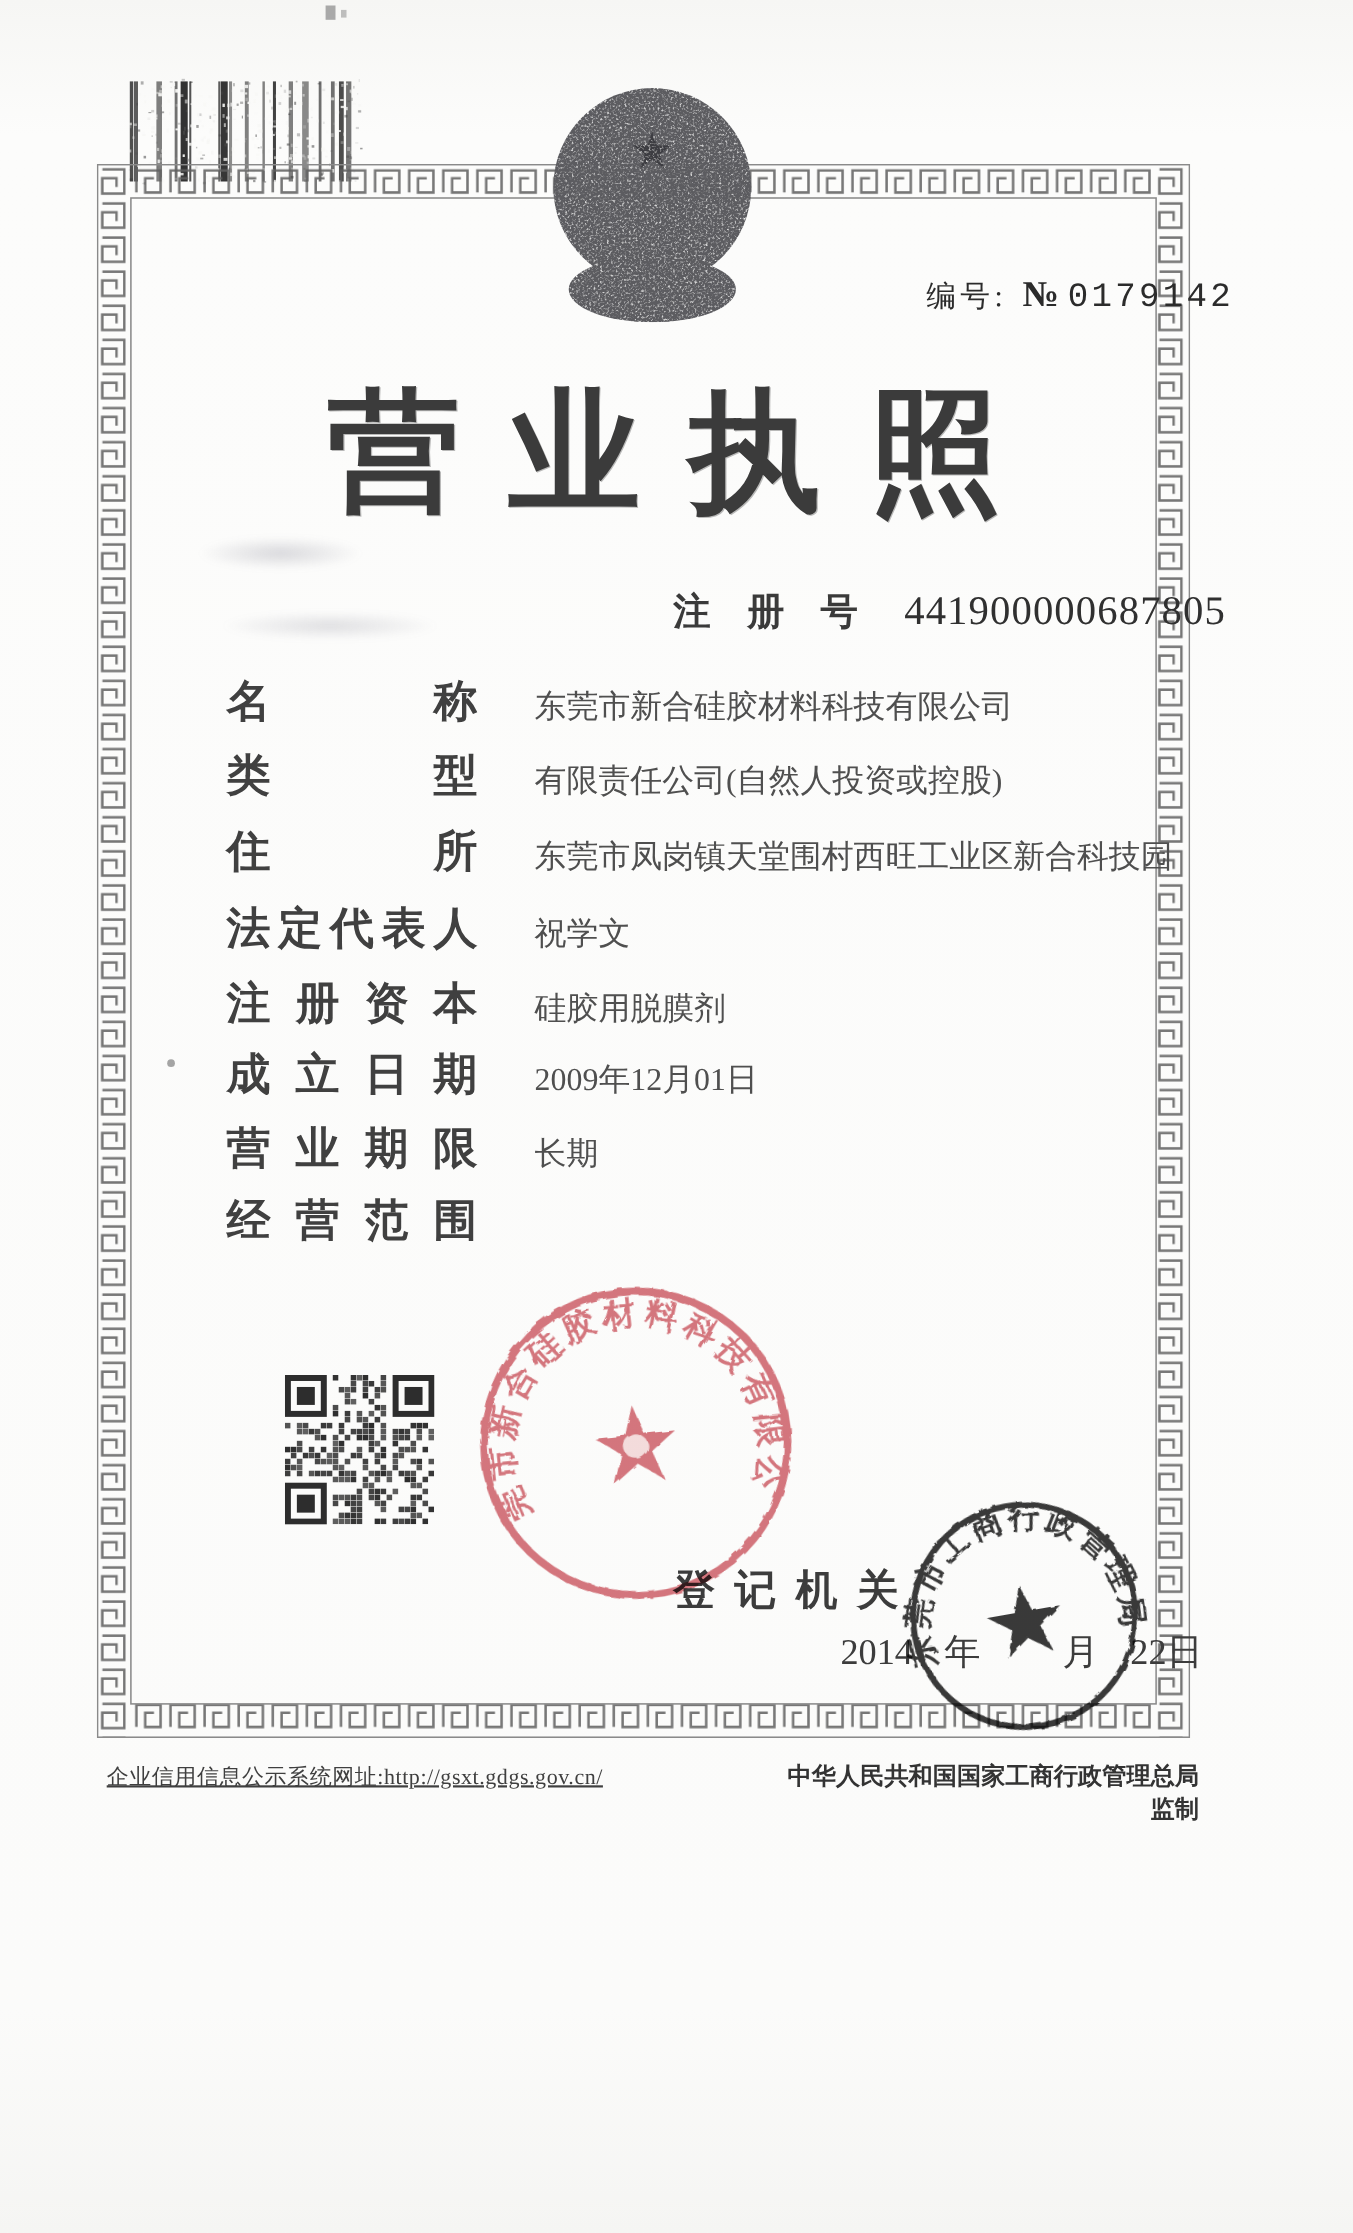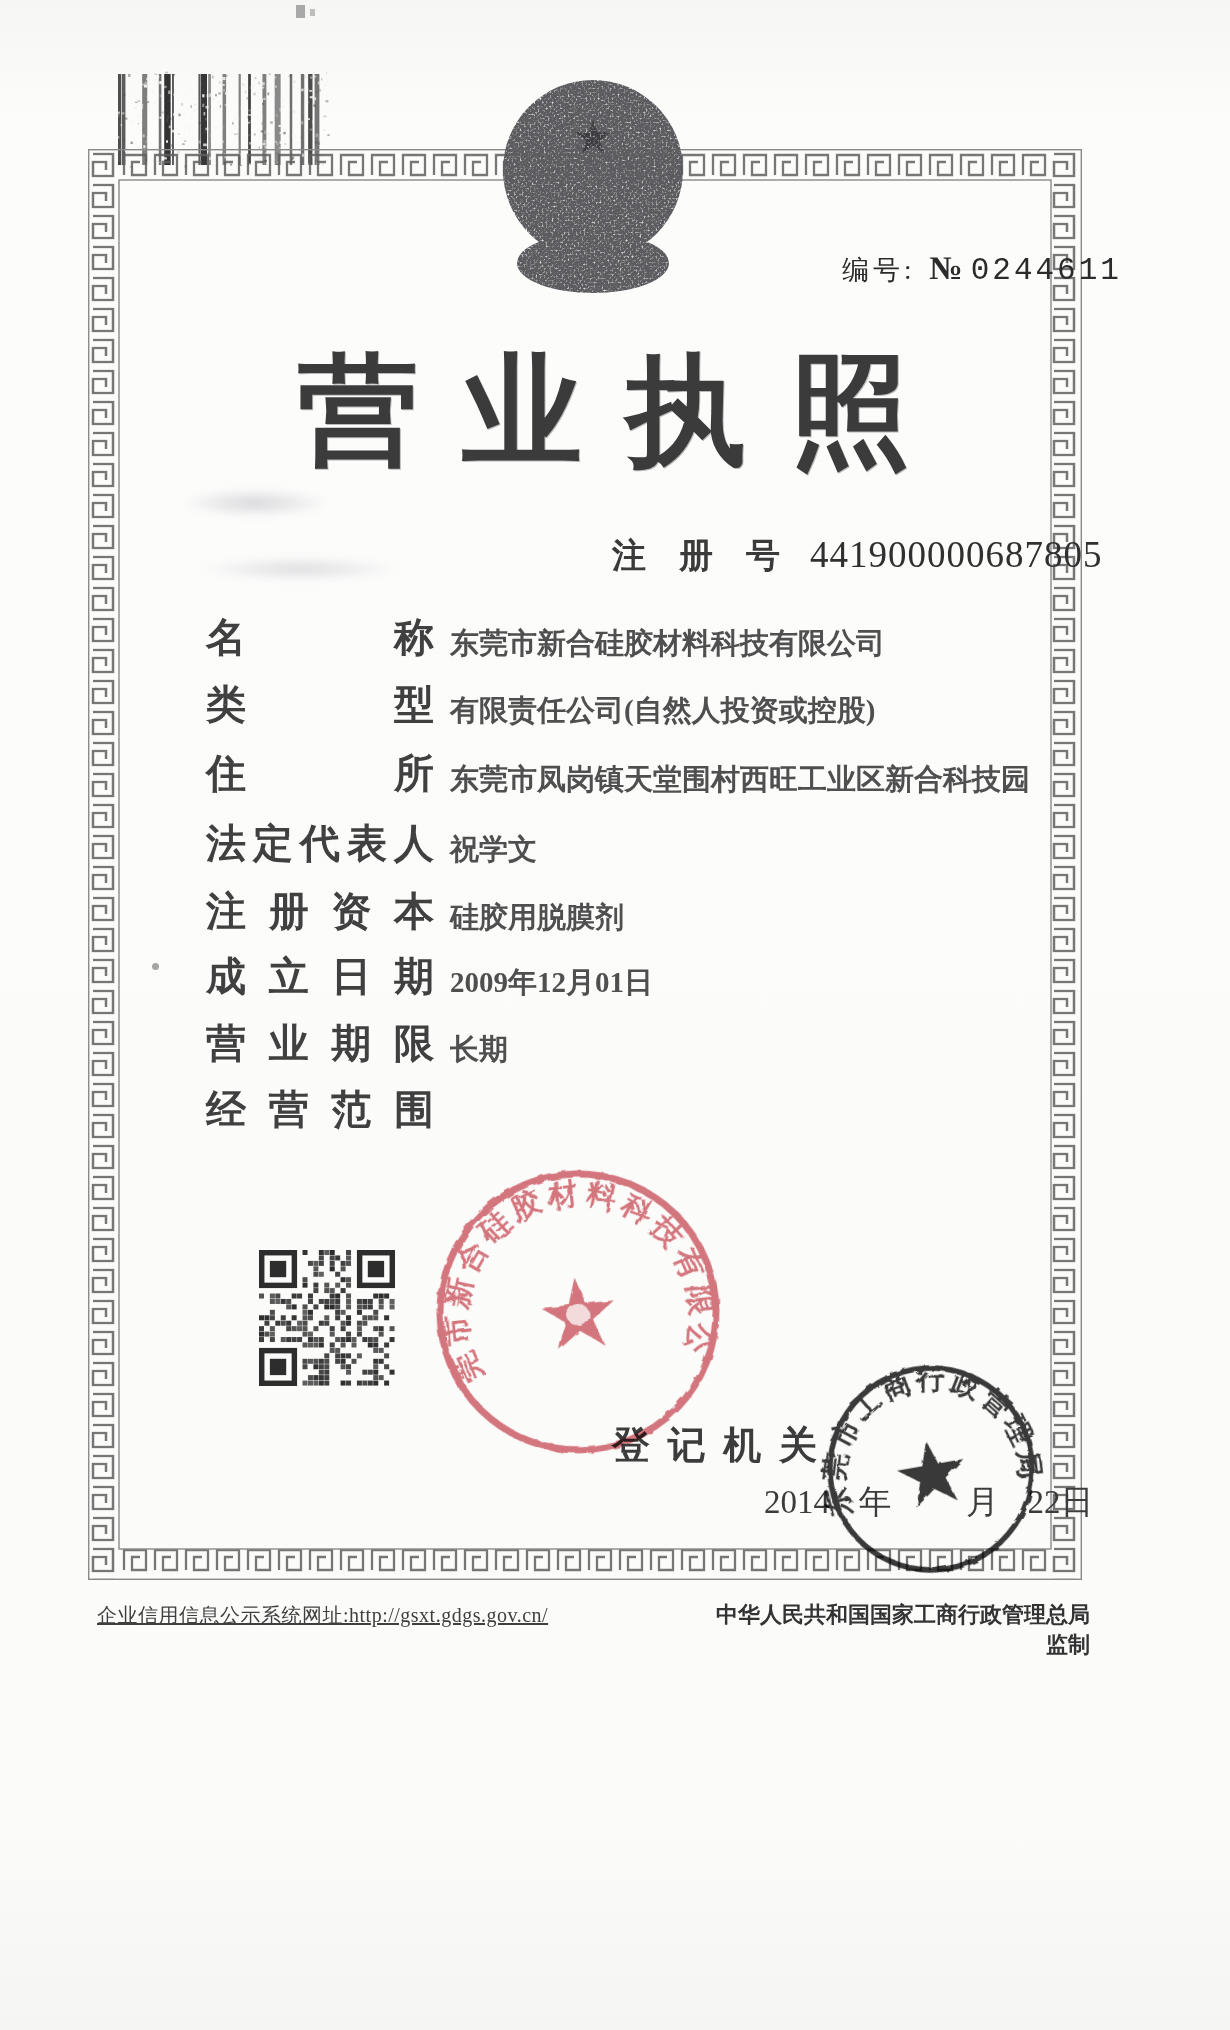"0244611" span.num { text: 0244611 -> 0179142 }
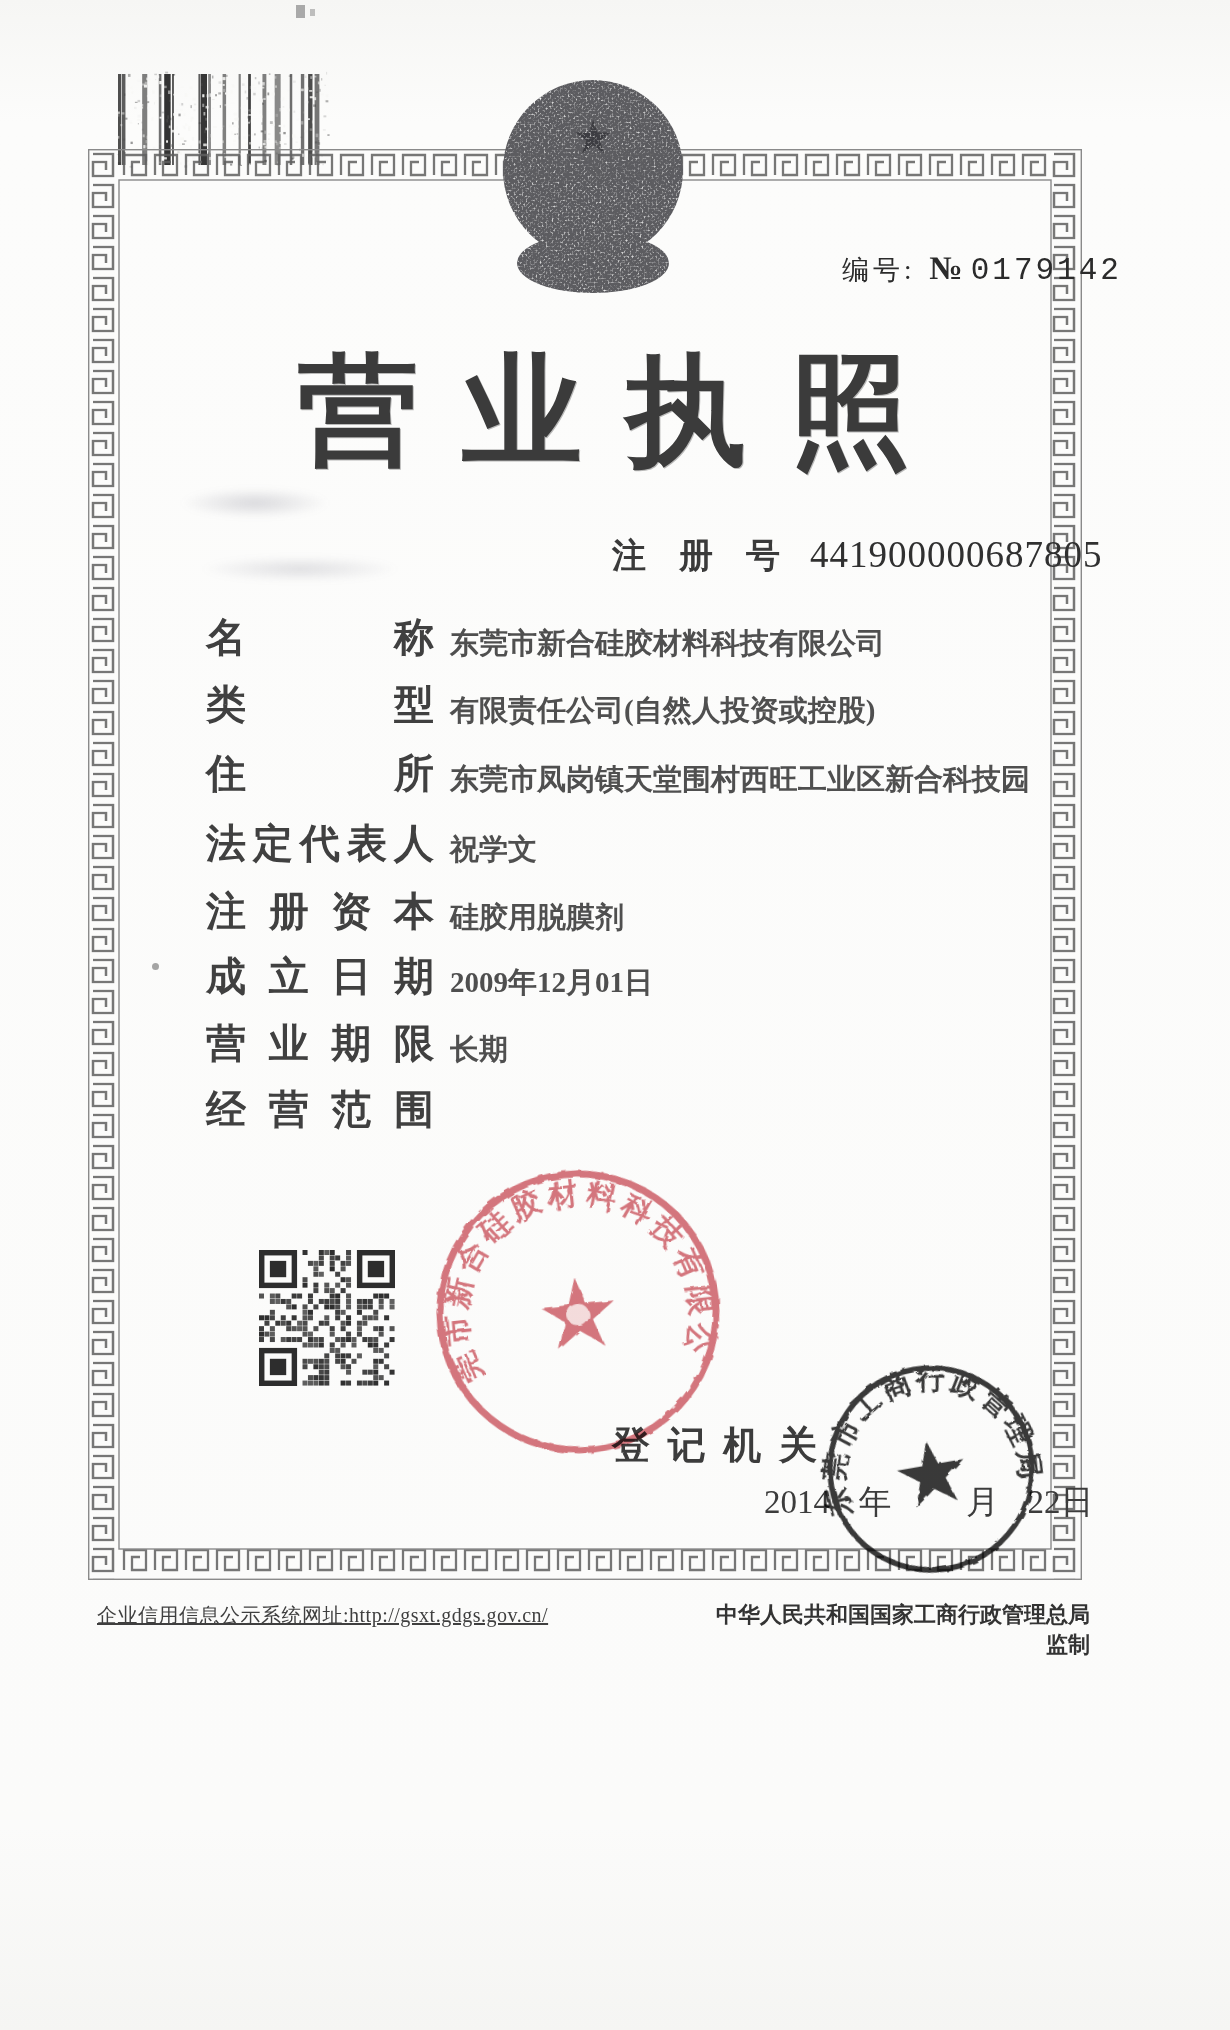"441900000687805" .regline .rnum { margin-left: 30px -> 42px }
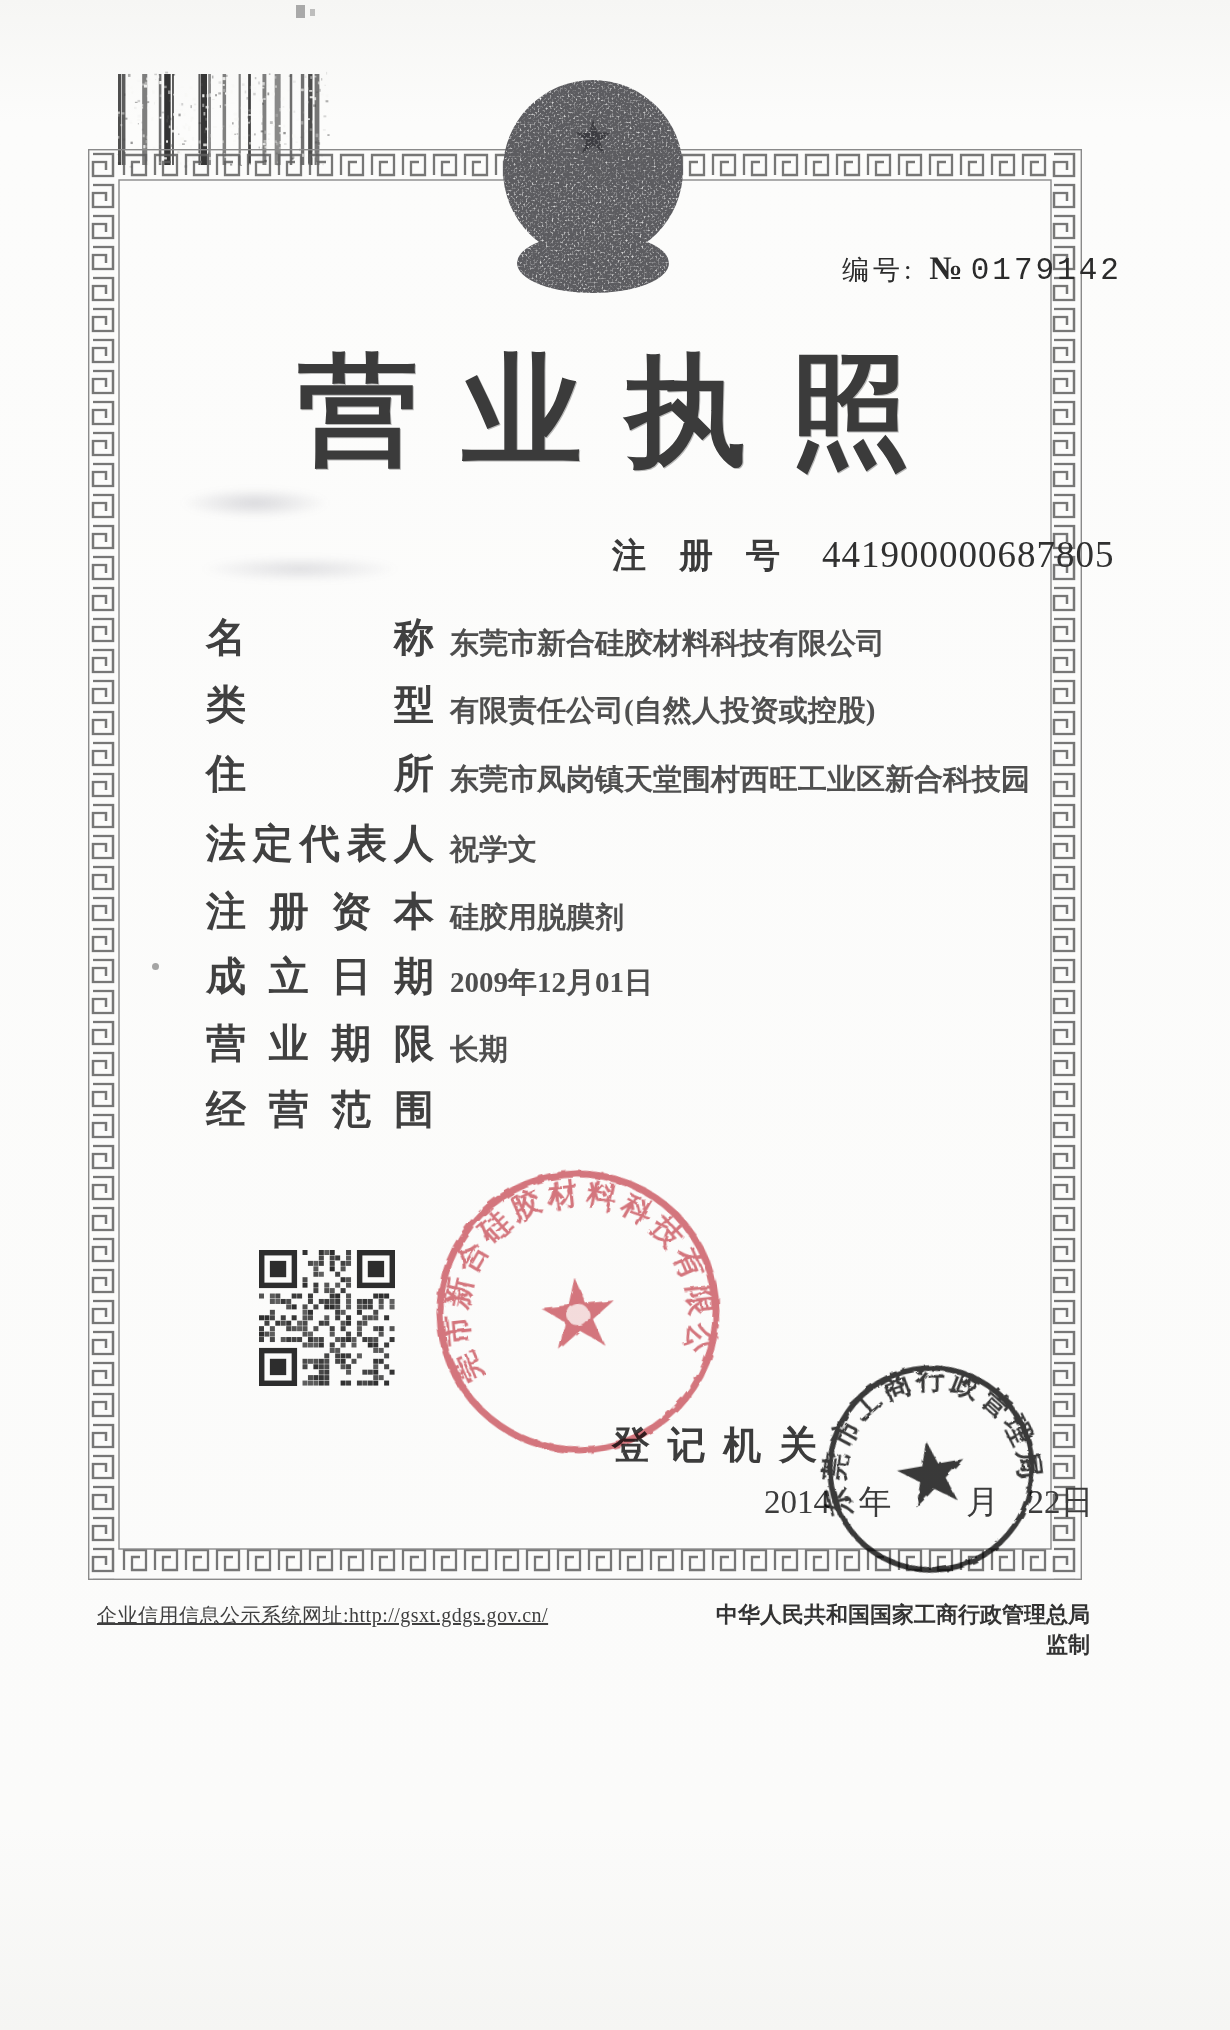"东莞市新合硅胶材料科技有限公司" .fvalue { font-weight: bold -> none; margin-left: 16px -> 52px }
